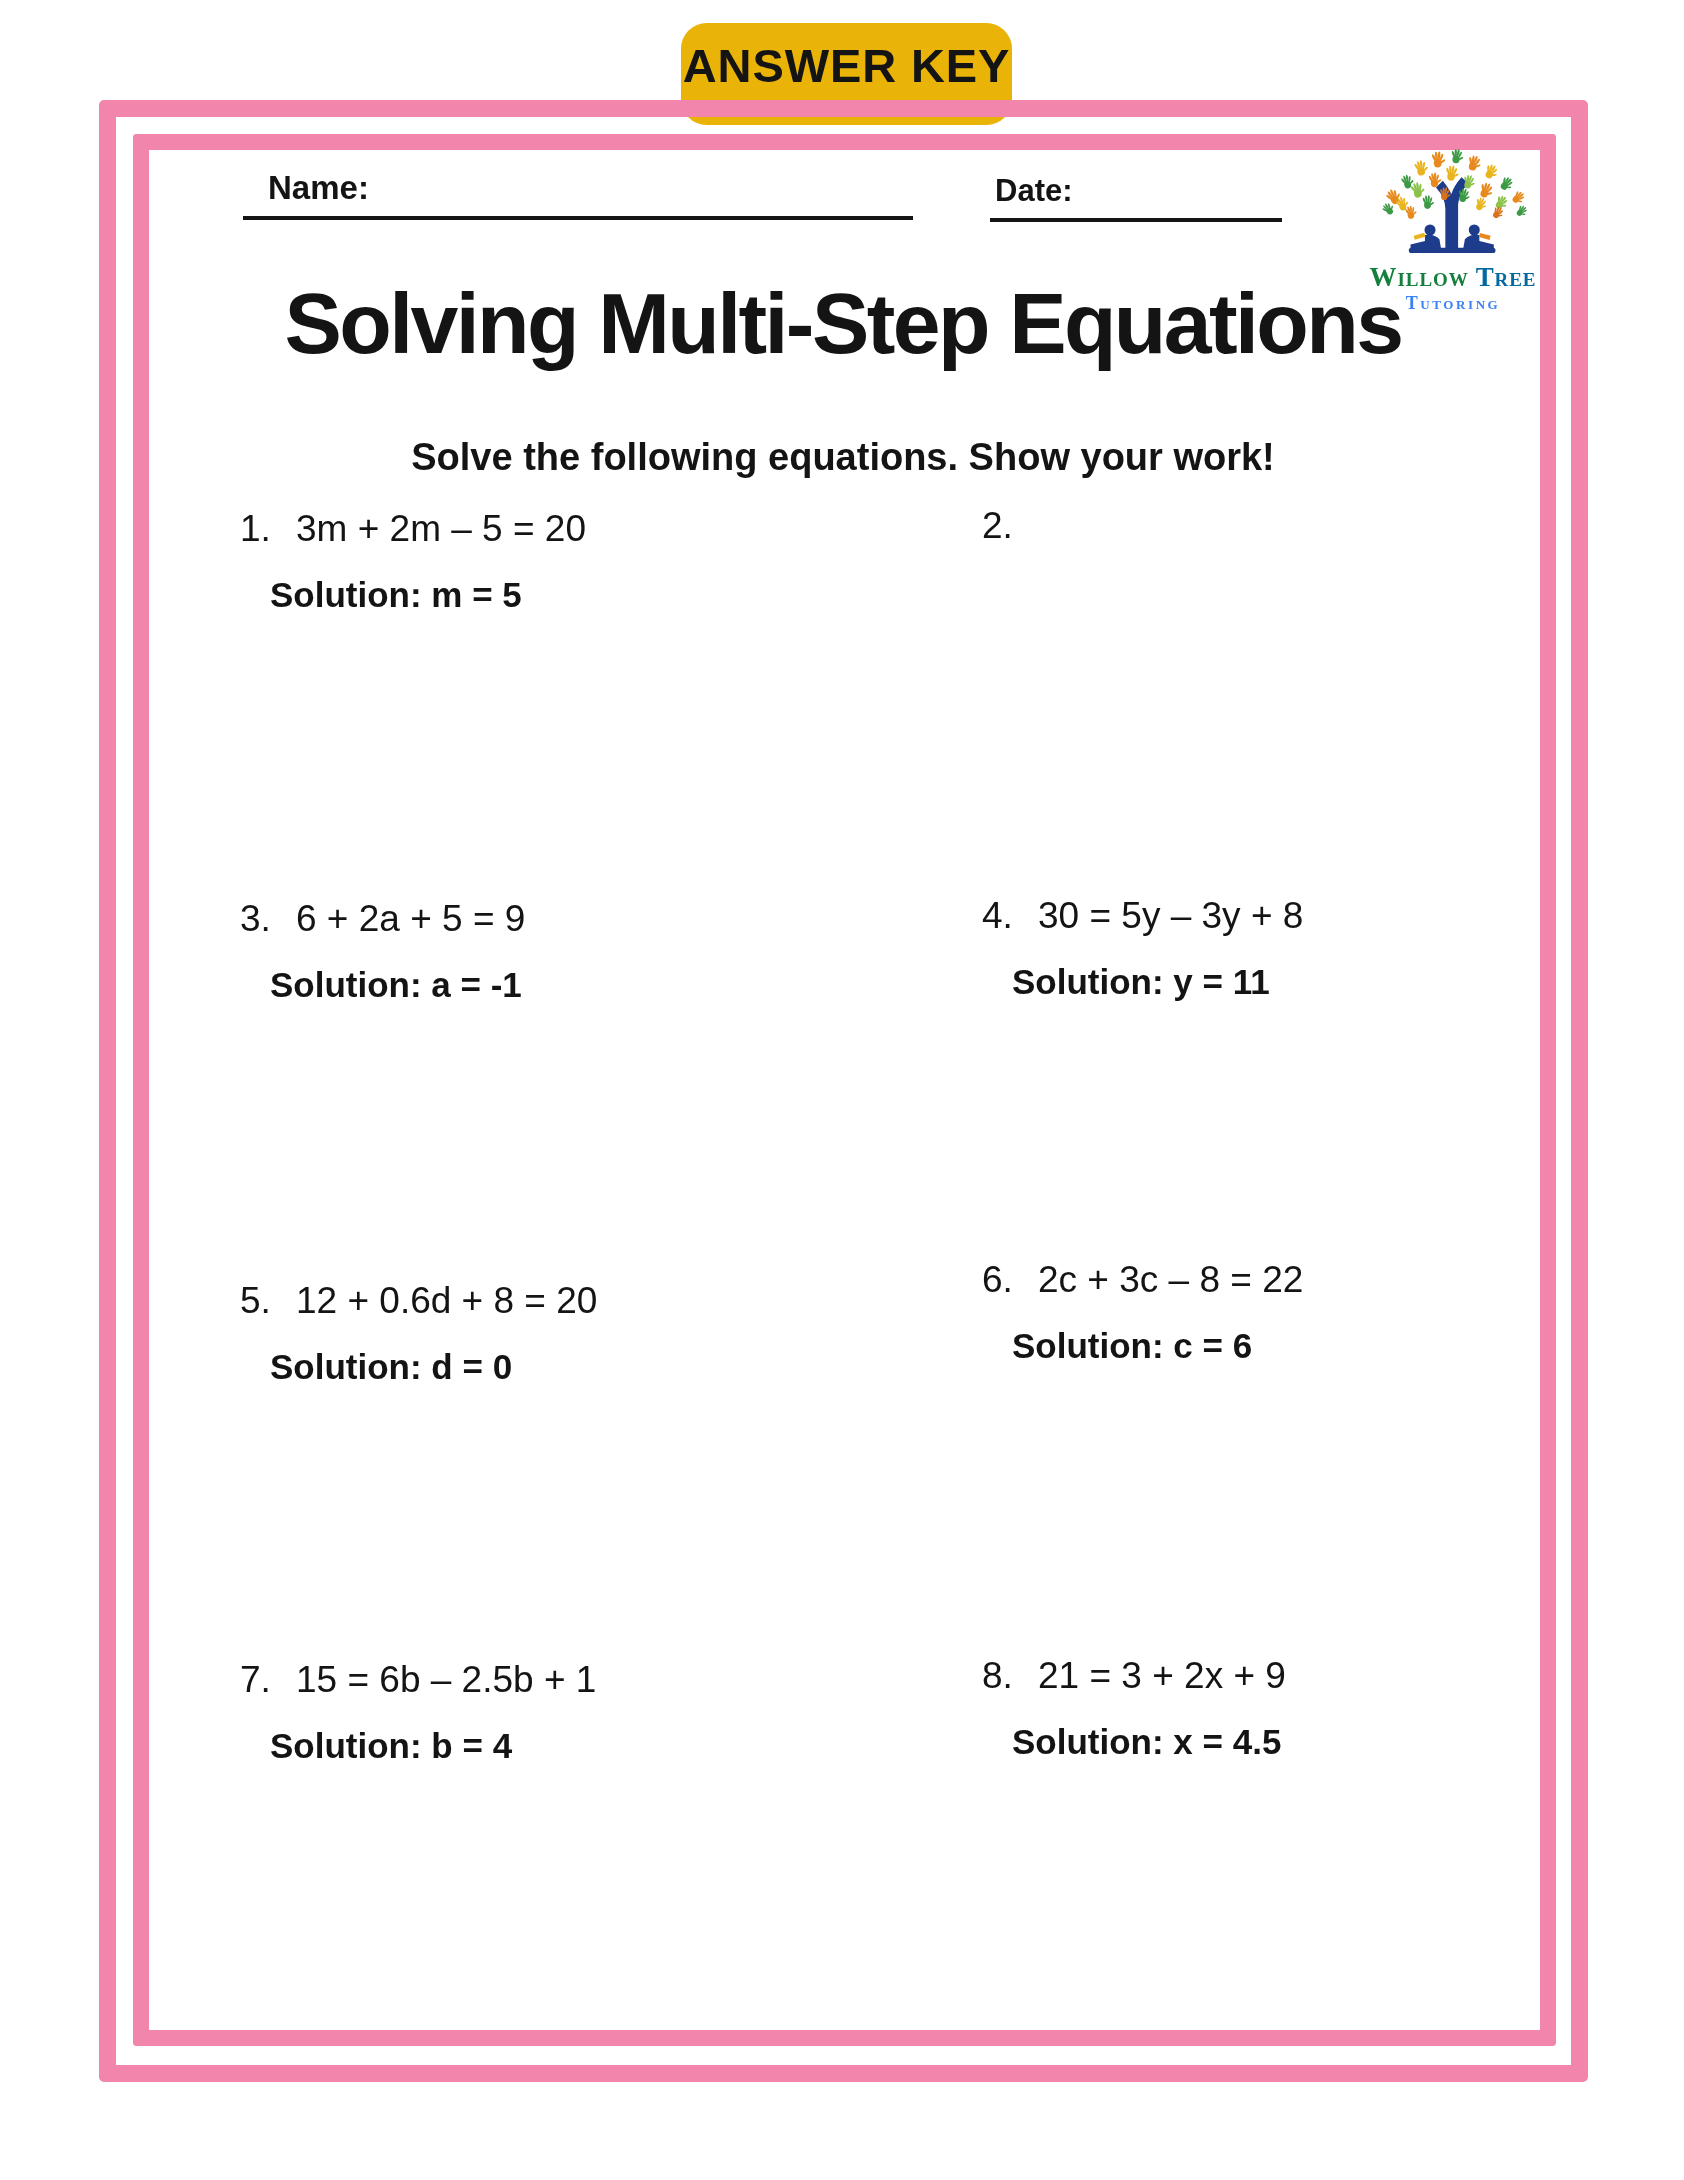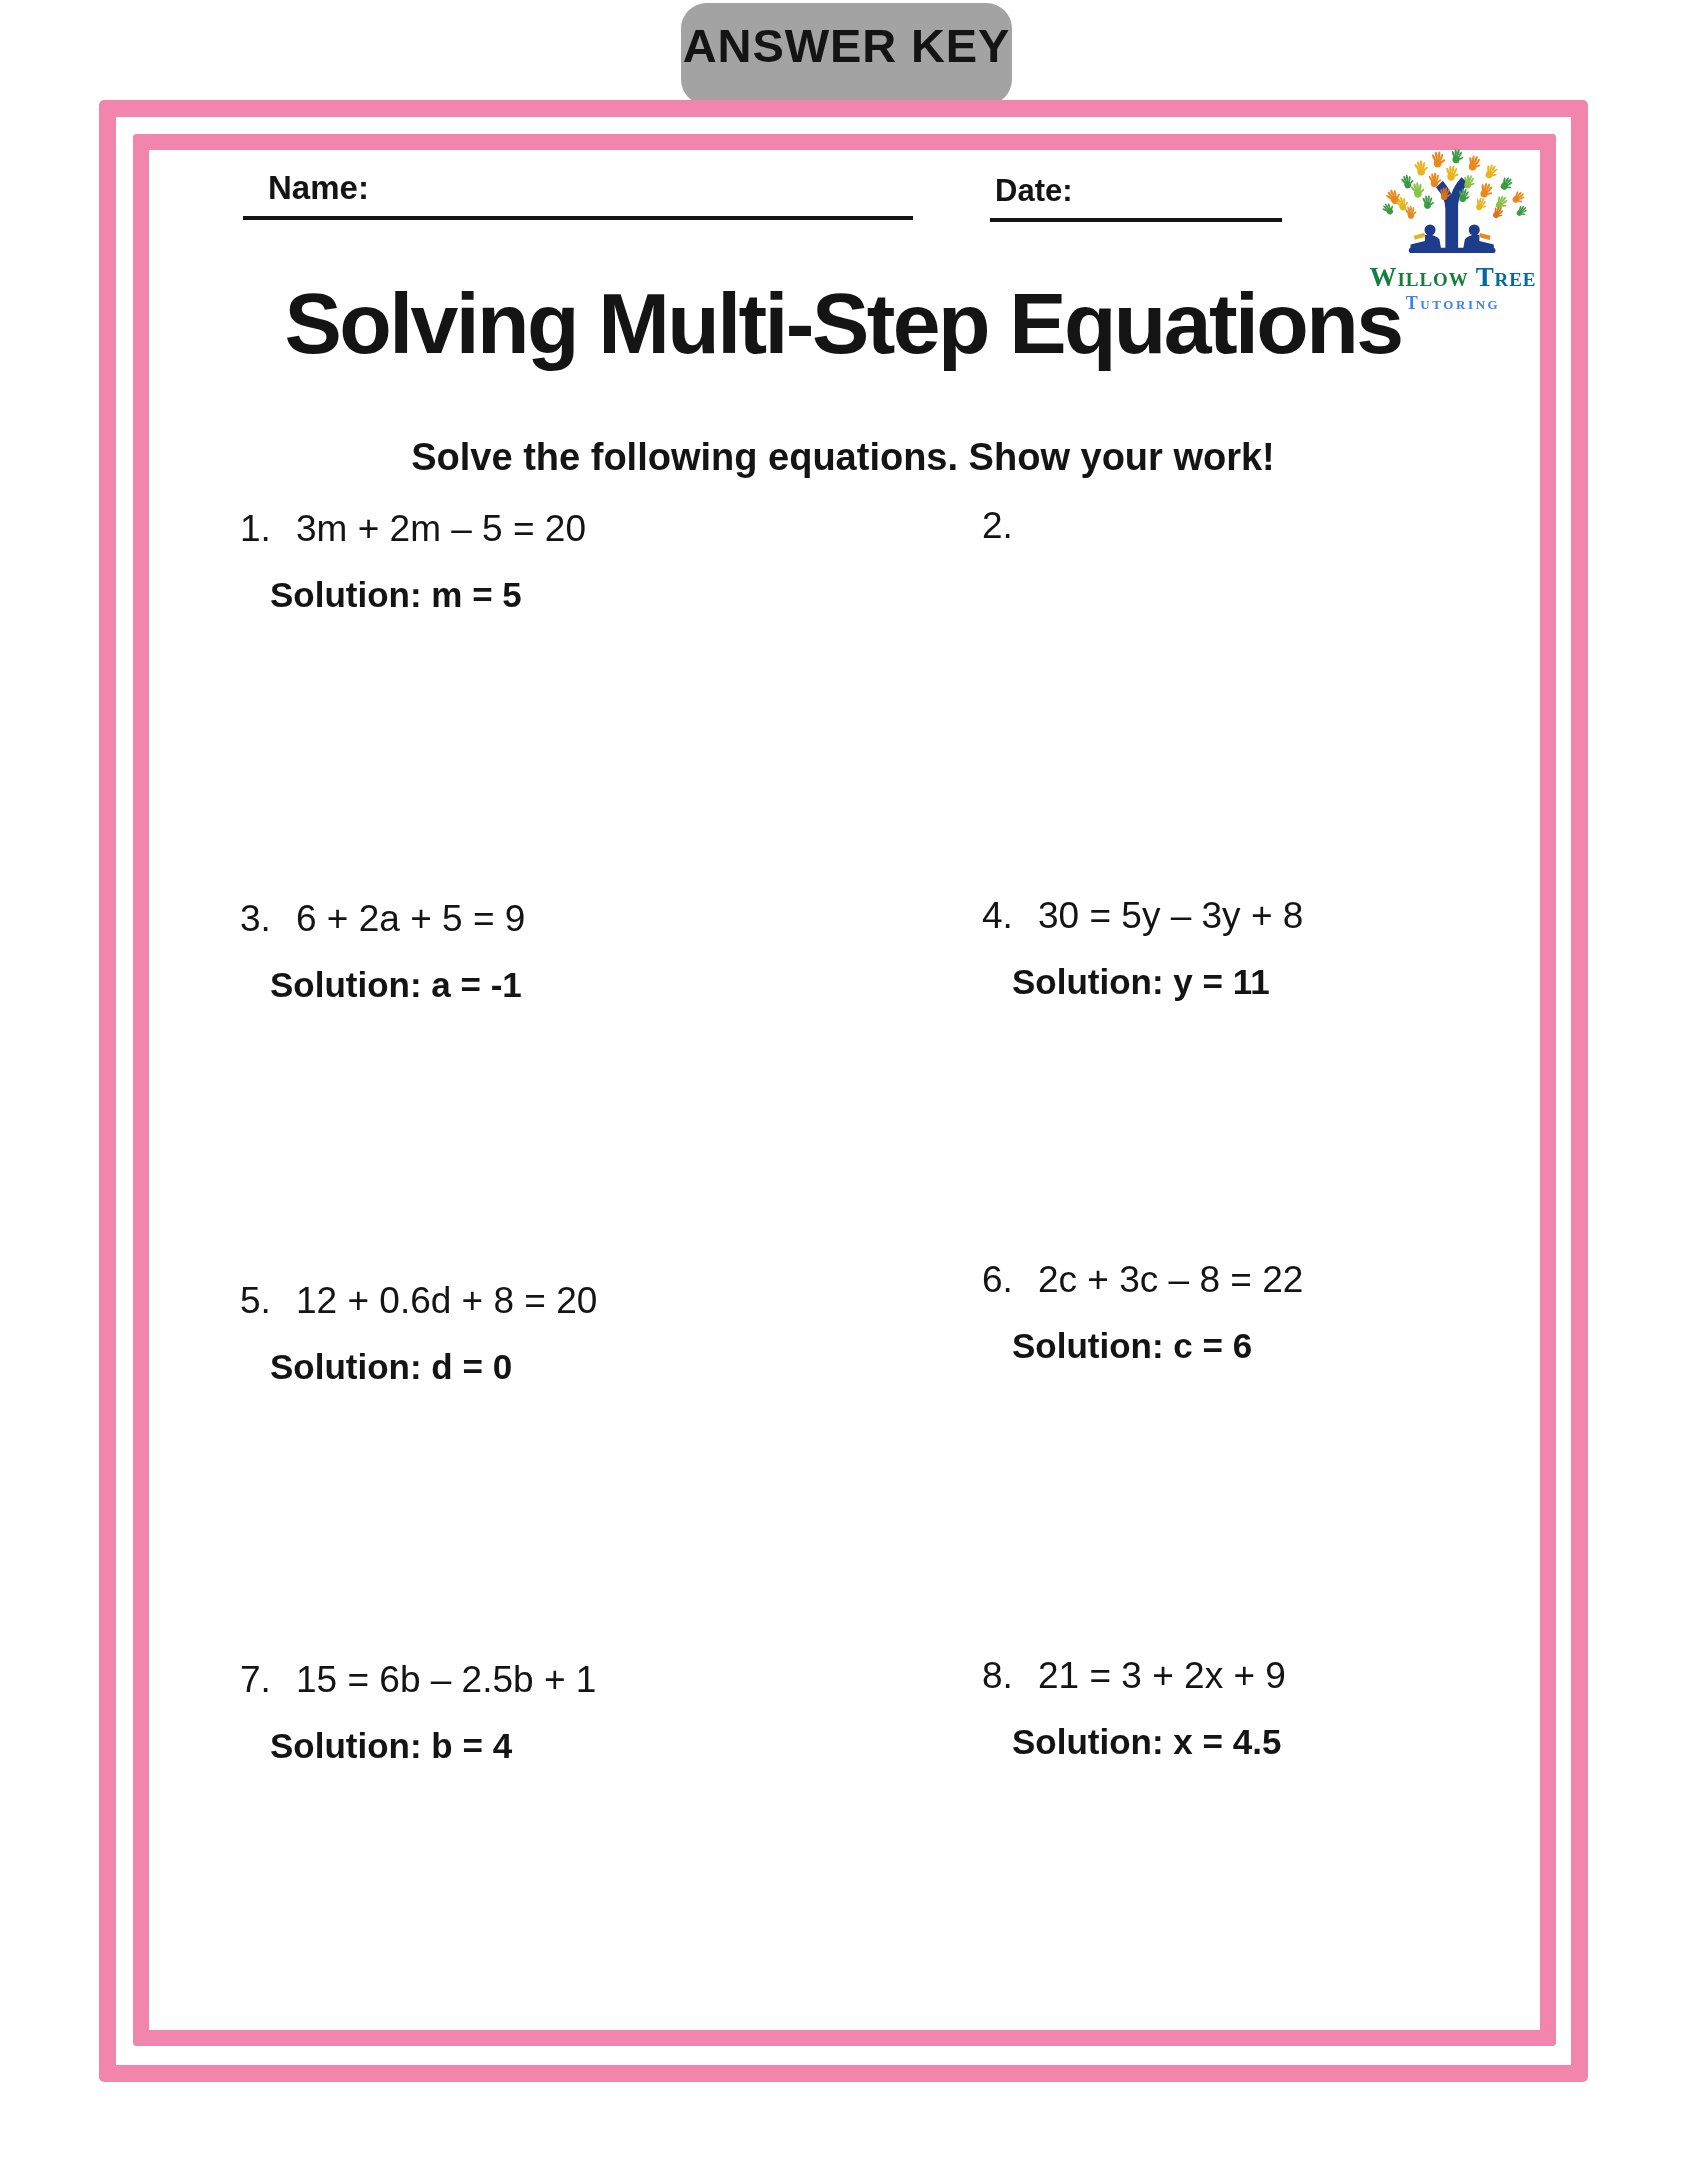"ANSWER KEY" .answer-key-badge { background: #a3a3a3 -> #eab308; top: 3px -> 23px }
